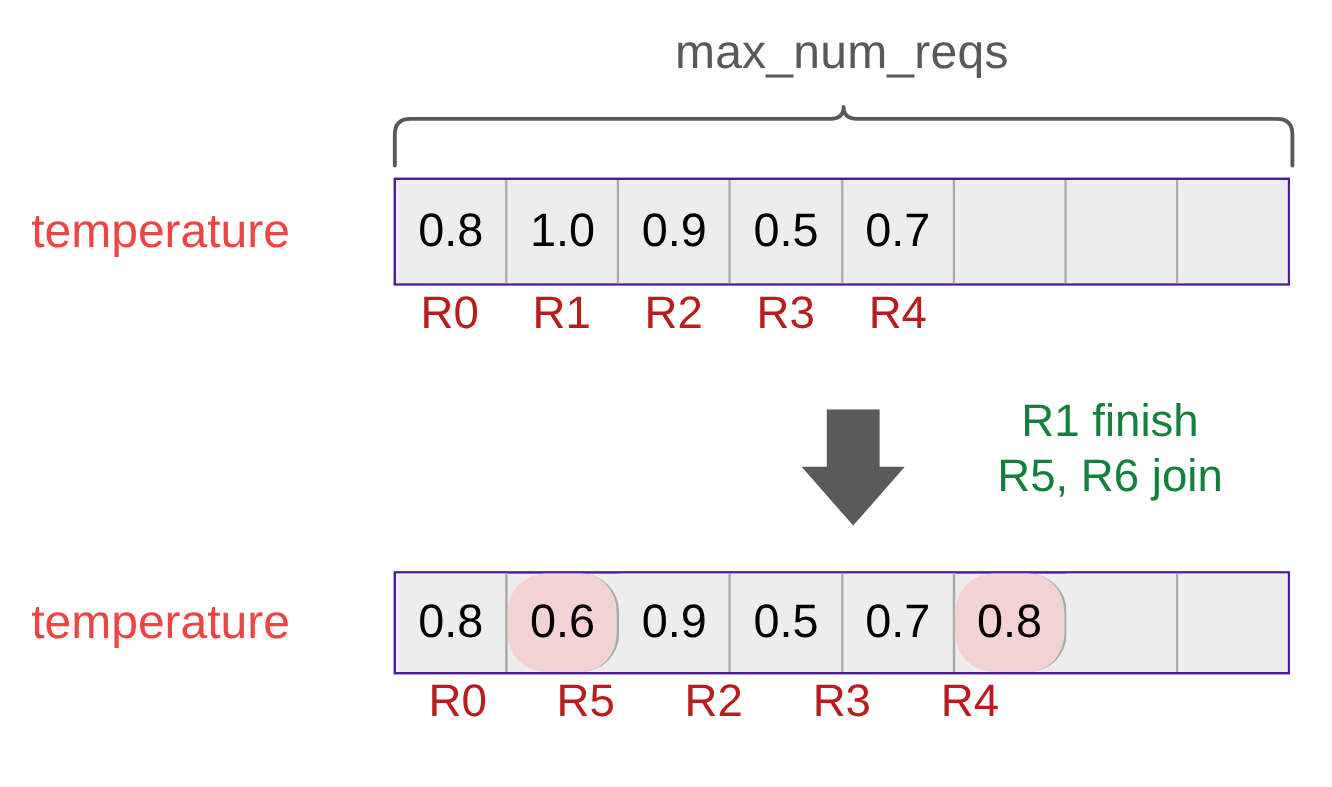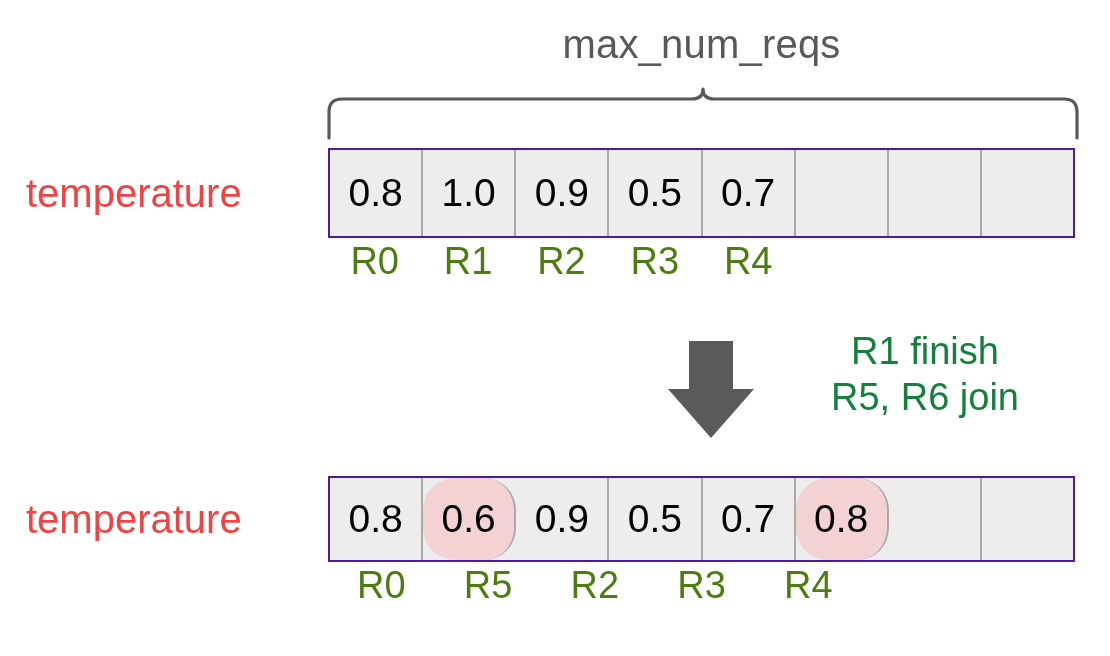"R0" .tag { color: #4d7c0f -> #b91c1c }
